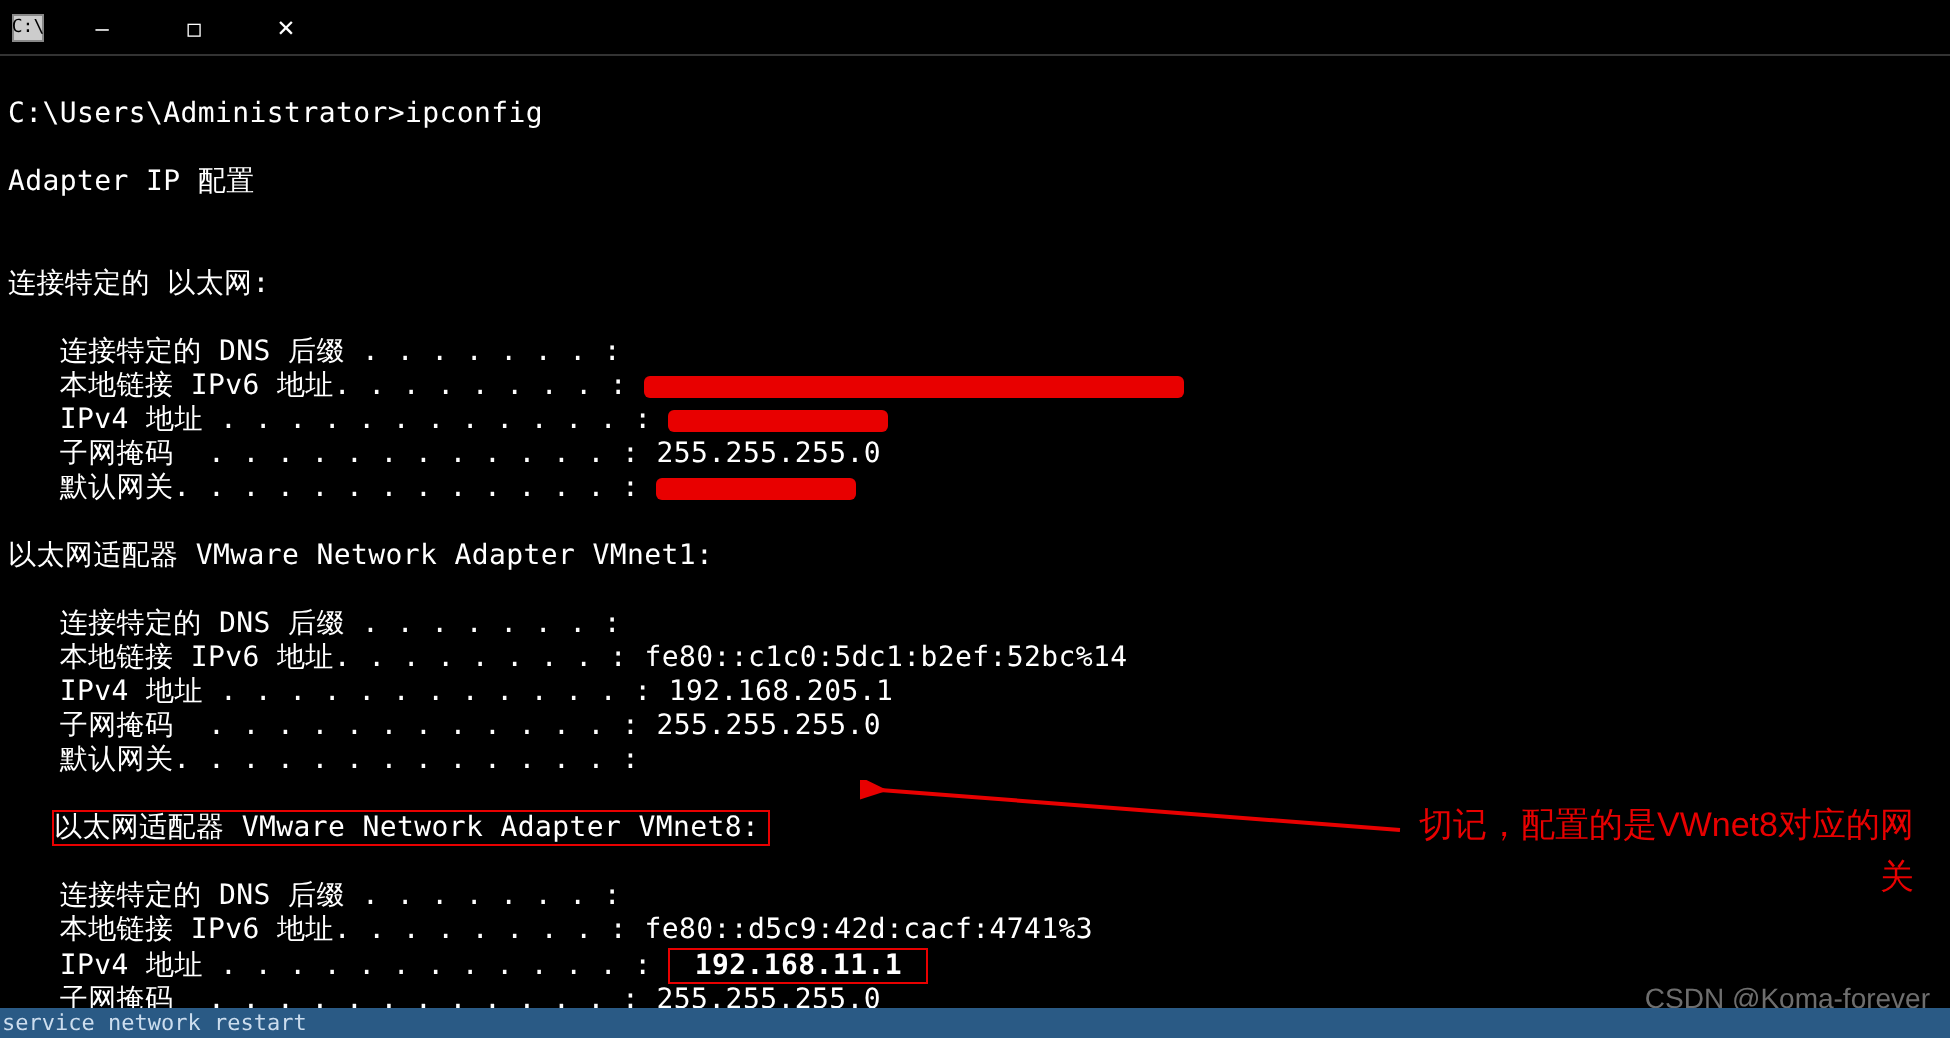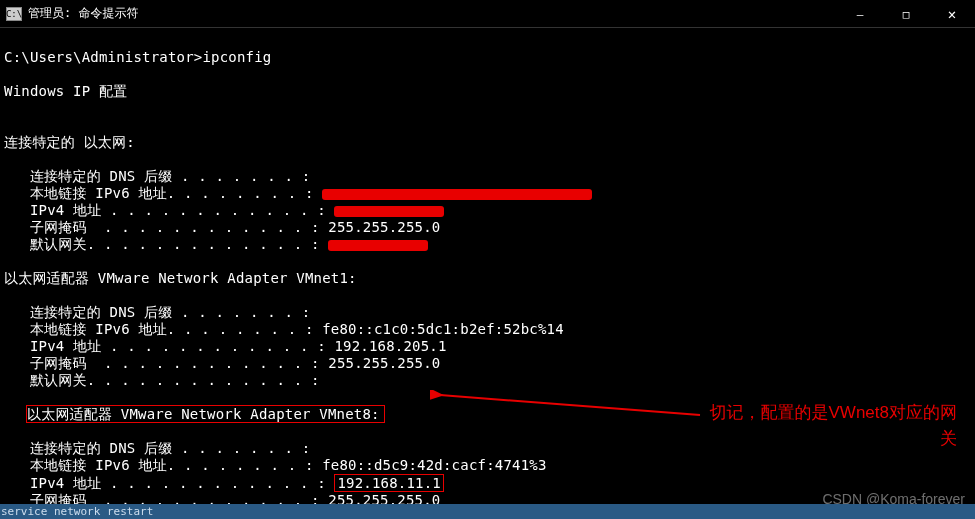"管理员: 命令提示符" div.titlebar-text { html: <div>管理员: 命令提示符</div> -> none }
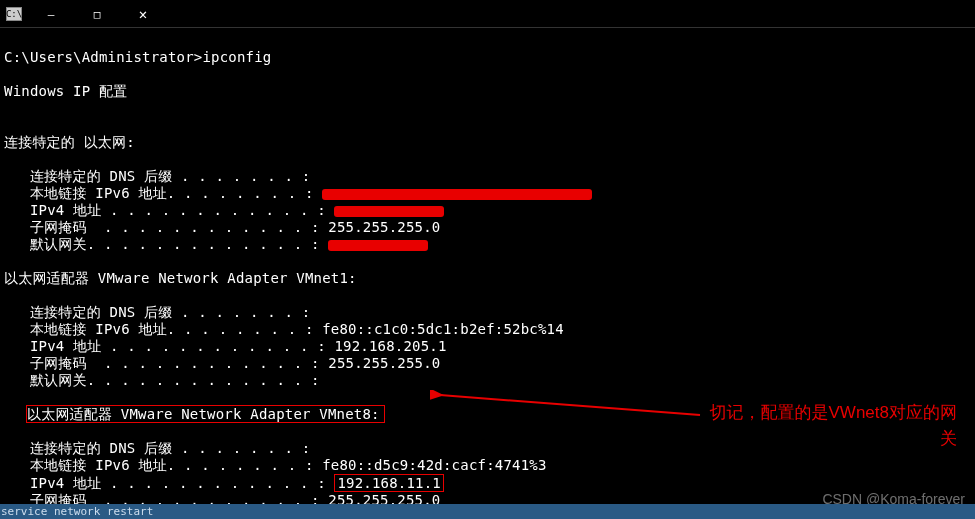"Windows IP 配置" span { text: Windows -> Adapter }
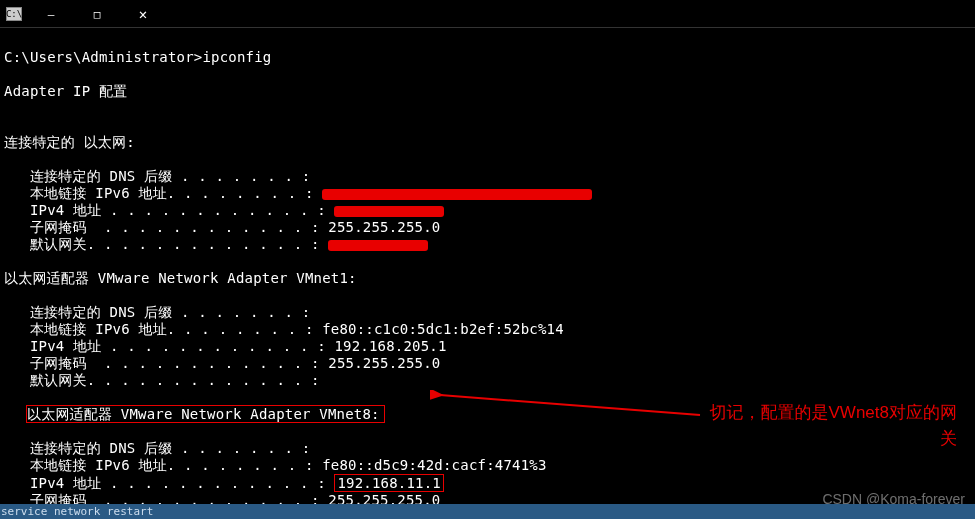"192.168.11.1" .red-box { font-weight: none -> bold; padding: 0 2px -> 0 12px }
